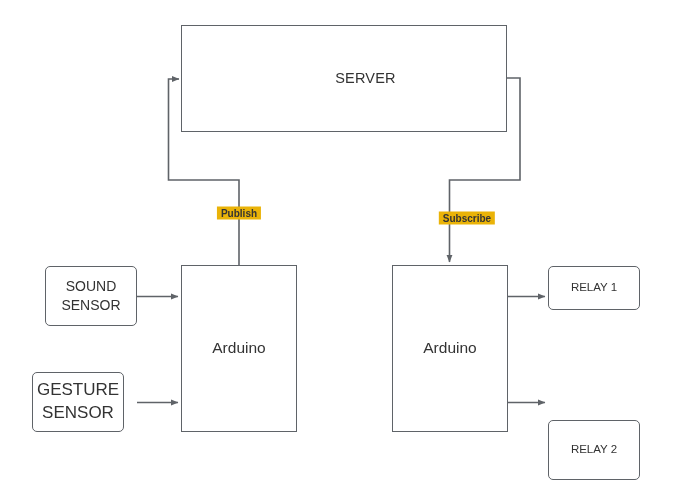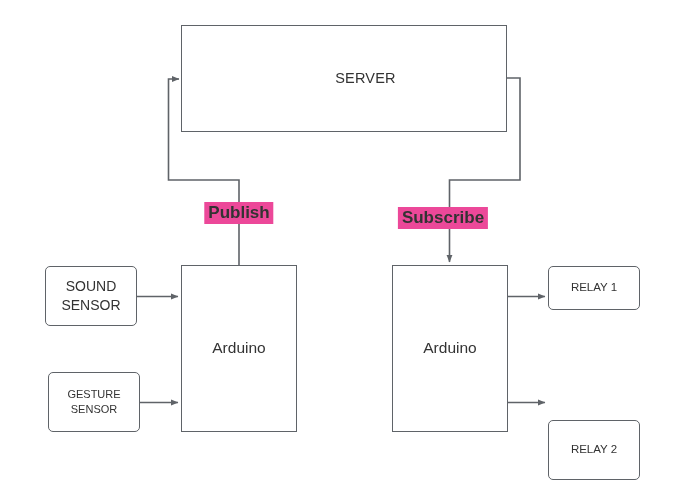"Publish" .edge-label { background: #ec4899 -> #eab308; font-size: 17px -> 10px }
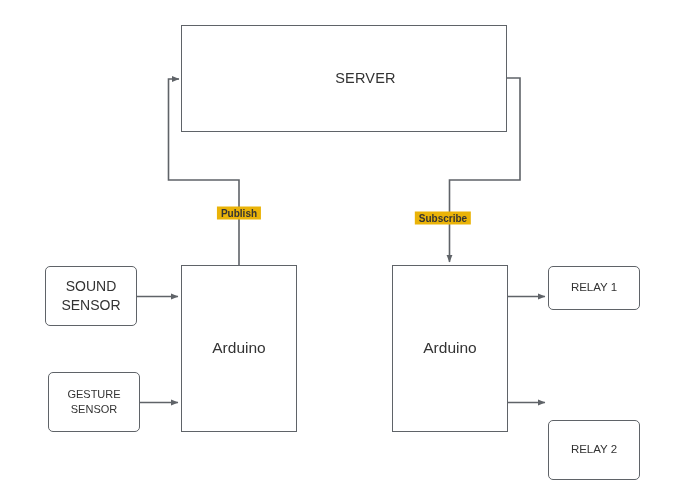"Subscribe" #label-subscribe { left: 443px -> 467px }
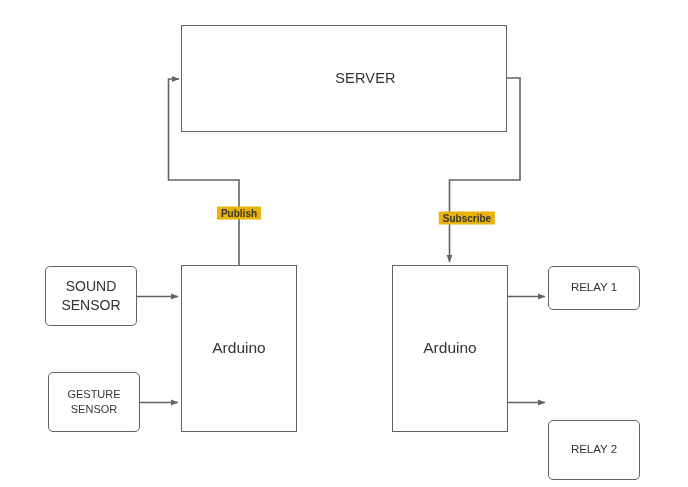"GESTURE" #node-gesture-sensor { font-size: 11px -> 17px; left: 48px -> 32px }
